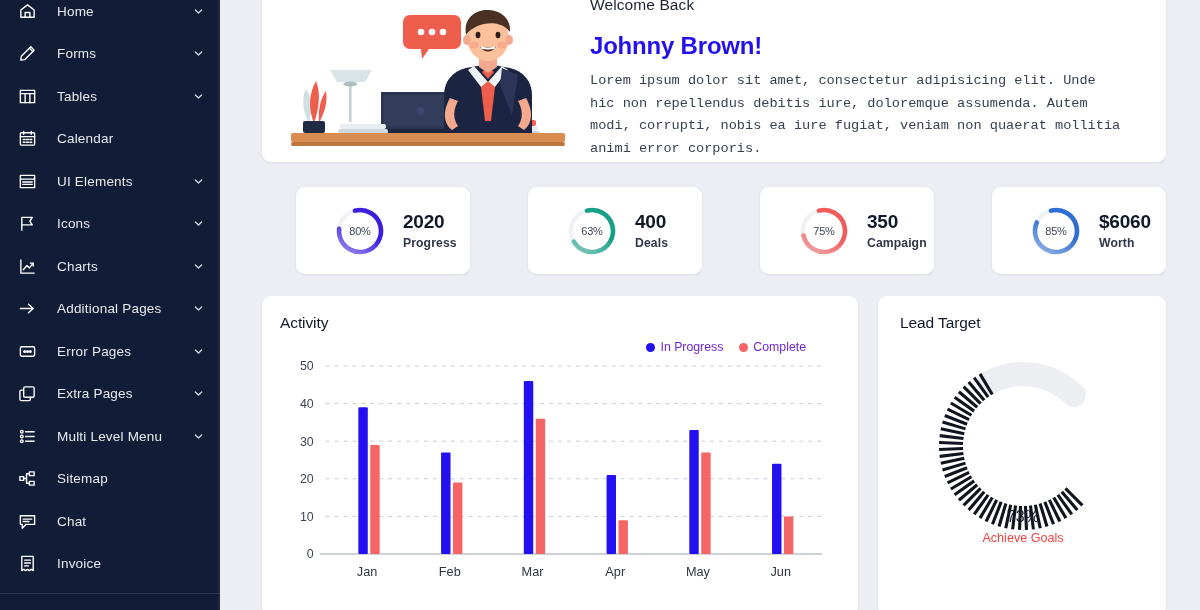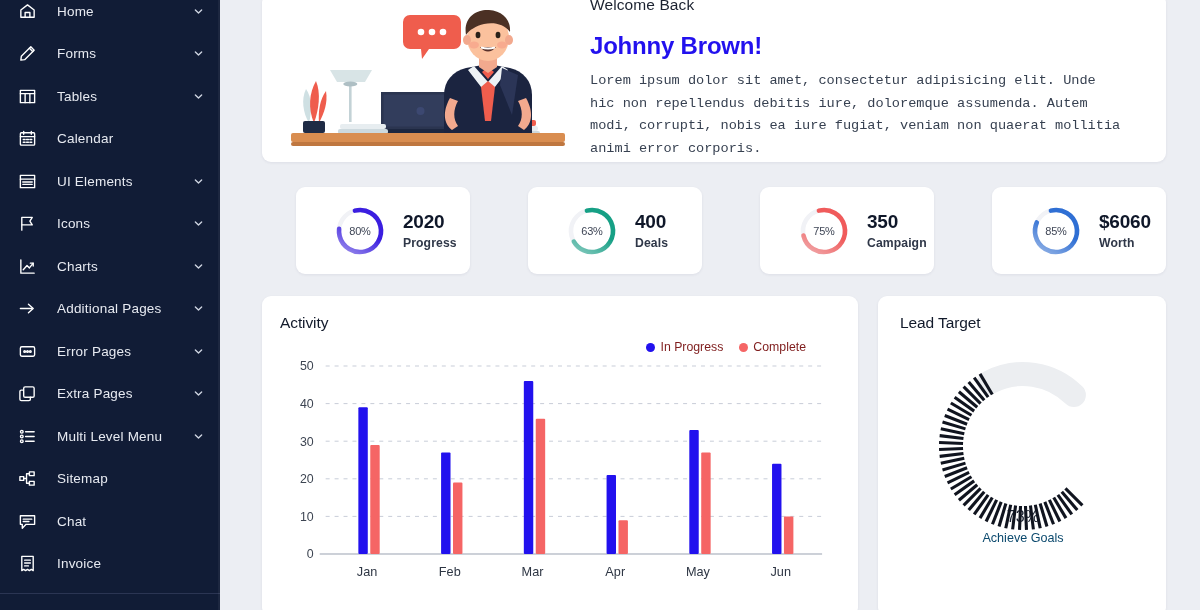"In Progress" .legend-item { color: #7f1d1d -> #6d28d9 }
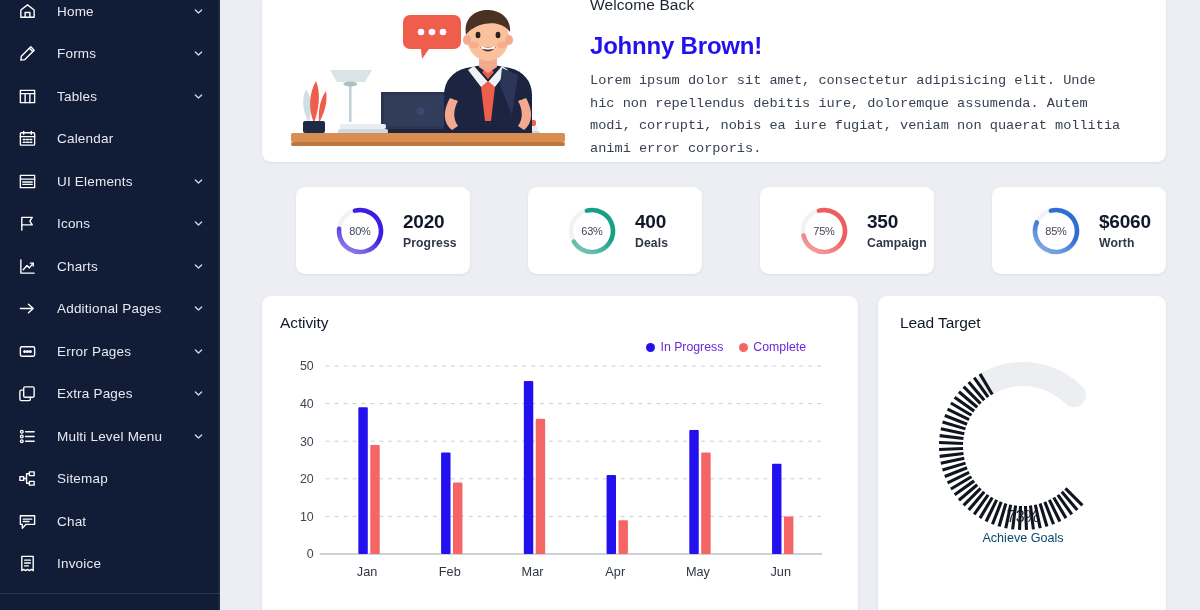"Achieve Goals" .gauge-sub { color: #0c4a6e -> #ef4444 }
